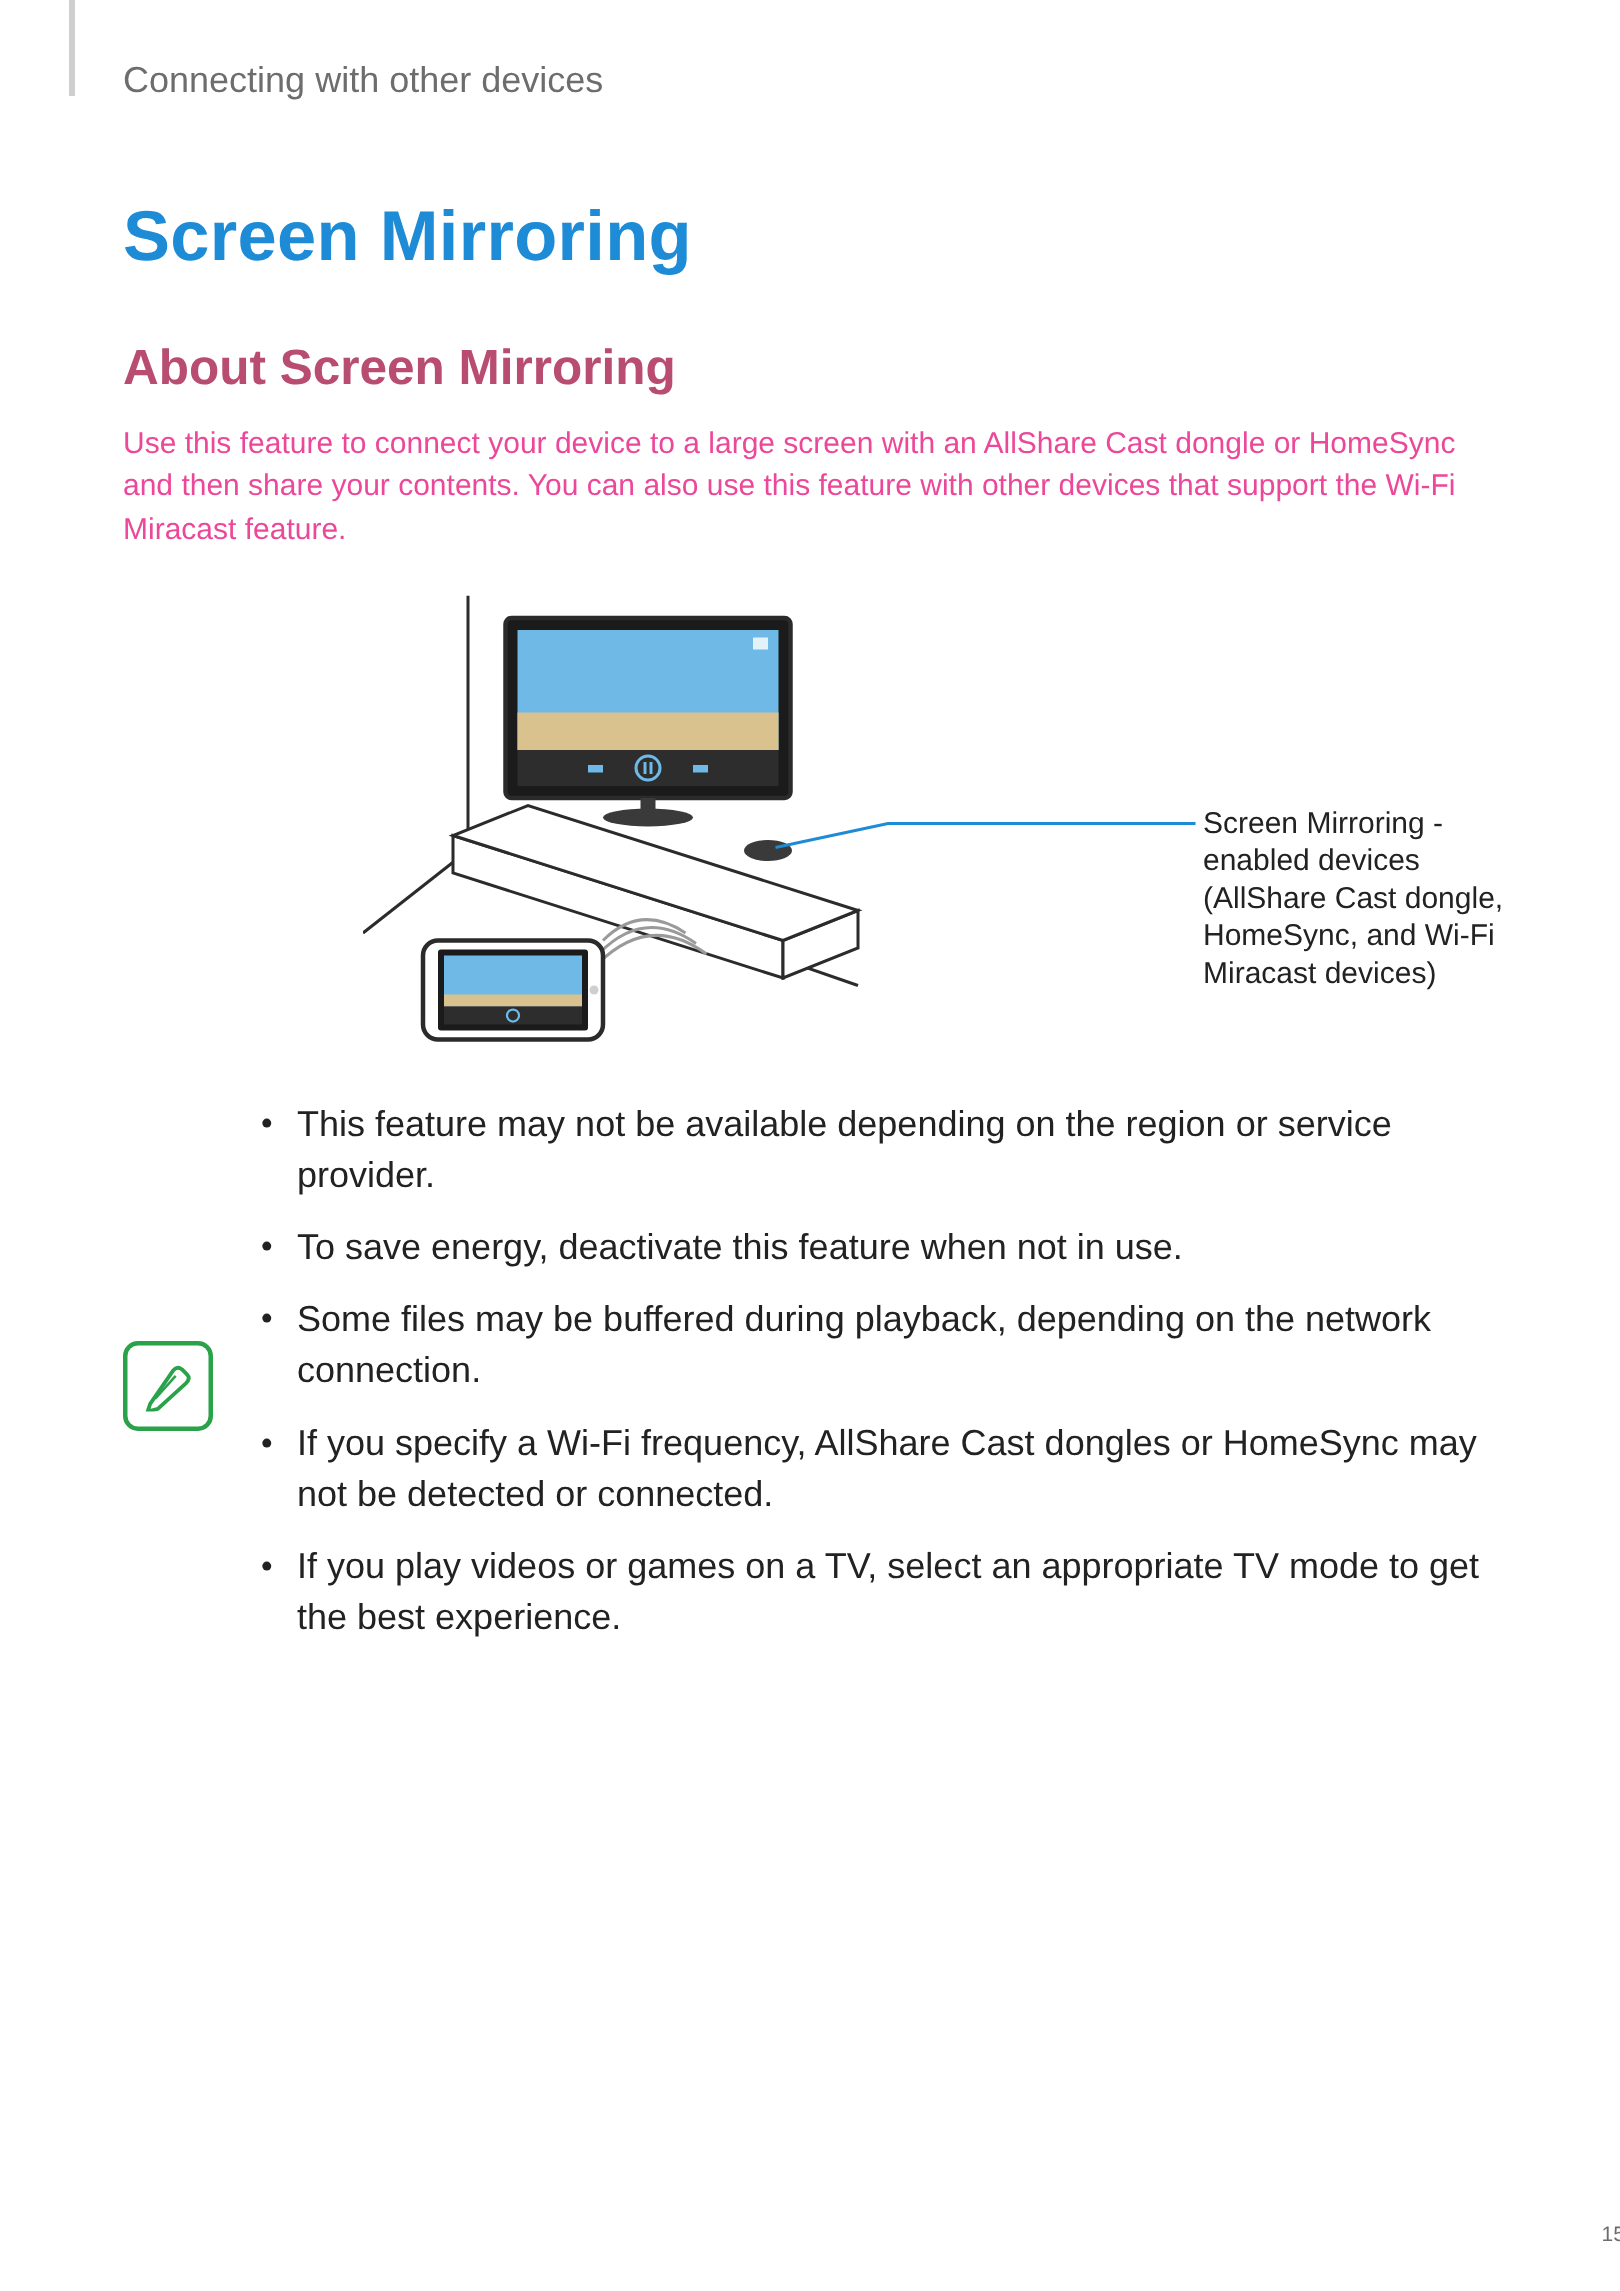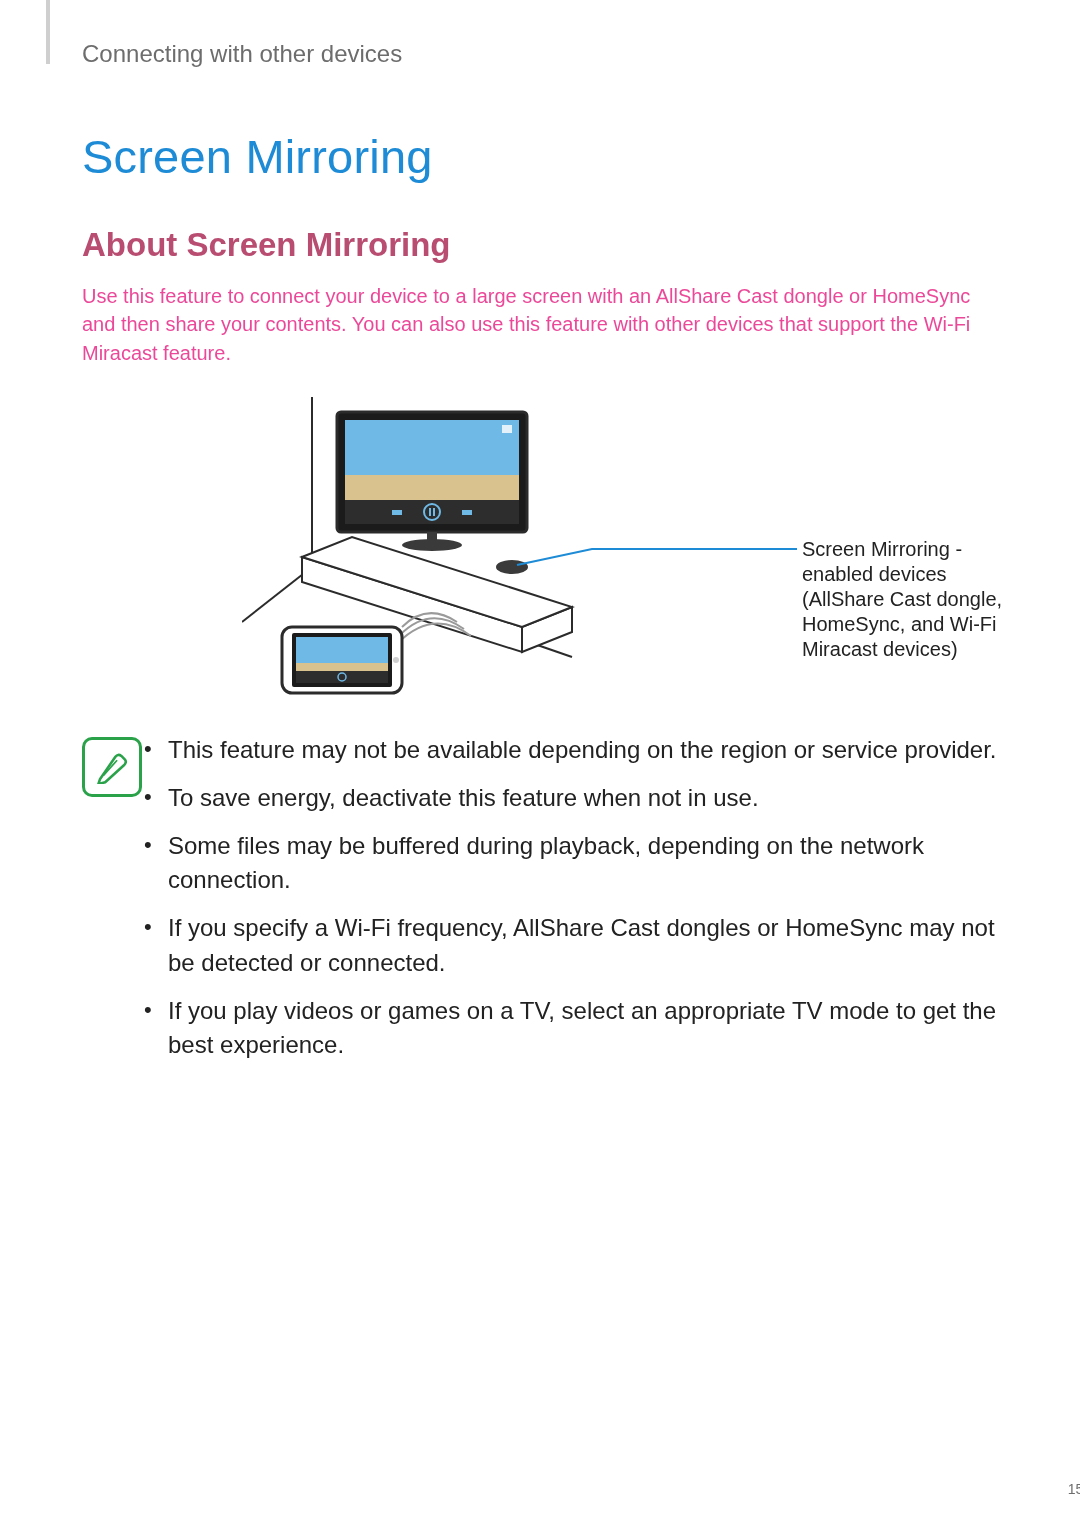"Screen Mirroring" h1.title { font-weight: 400 -> 700 }
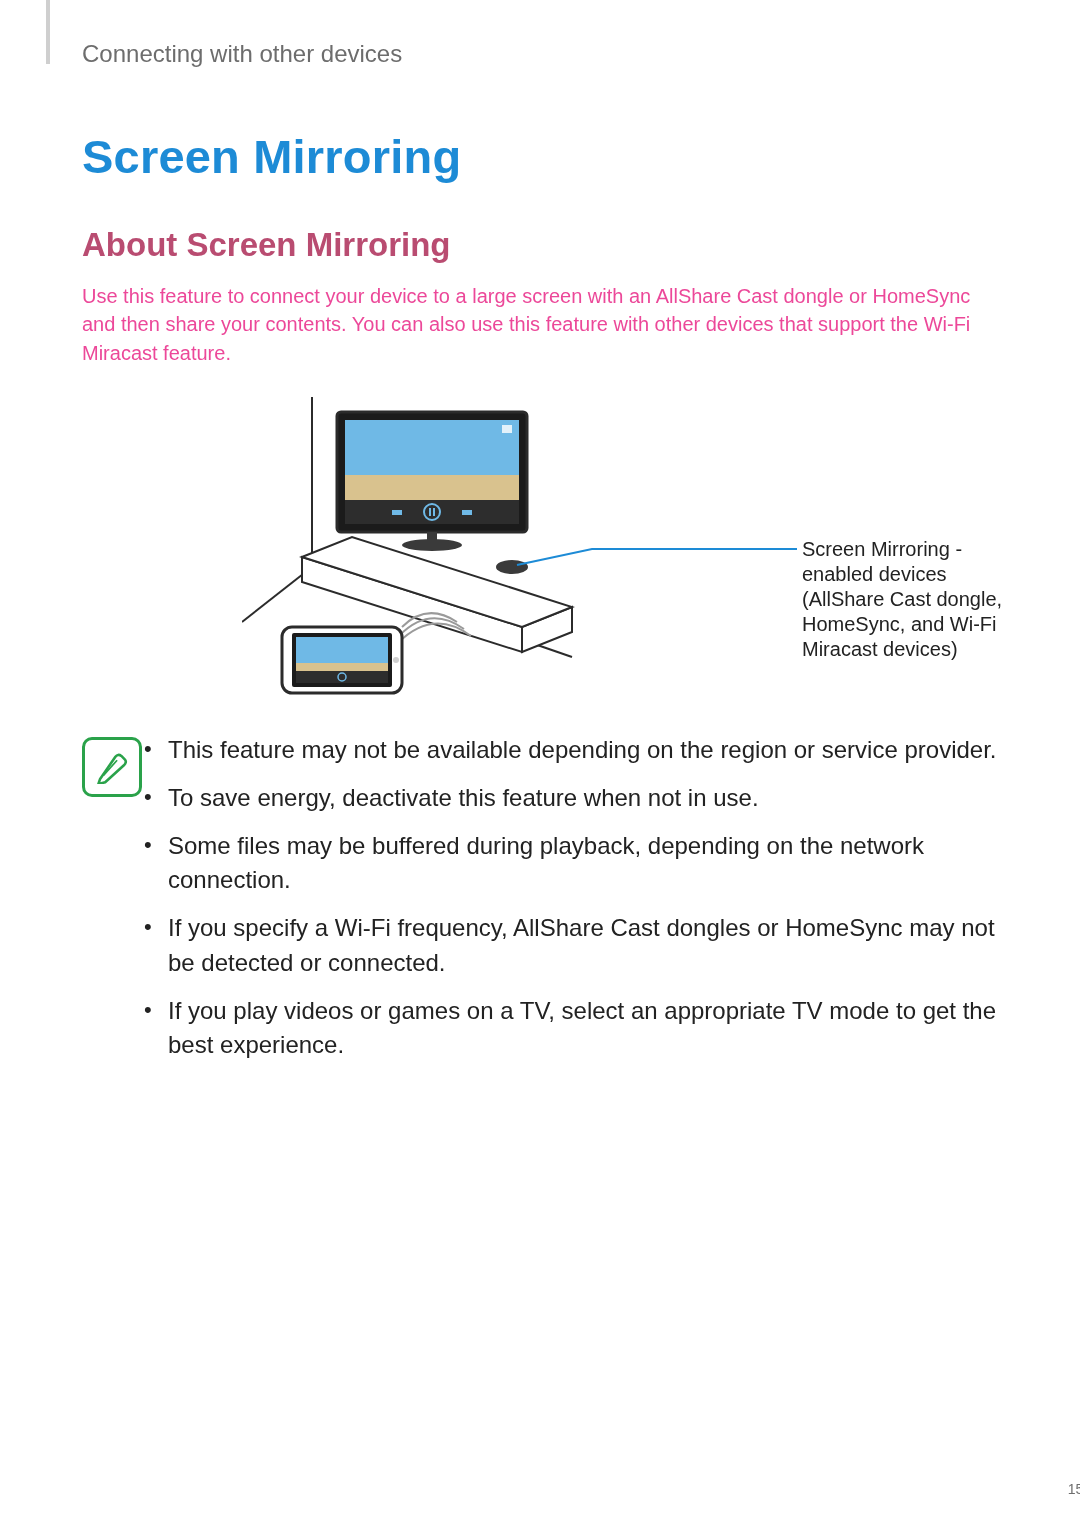"This feature may not be" .notes { align-items: flex-start -> center; gap: none -> 30px }
